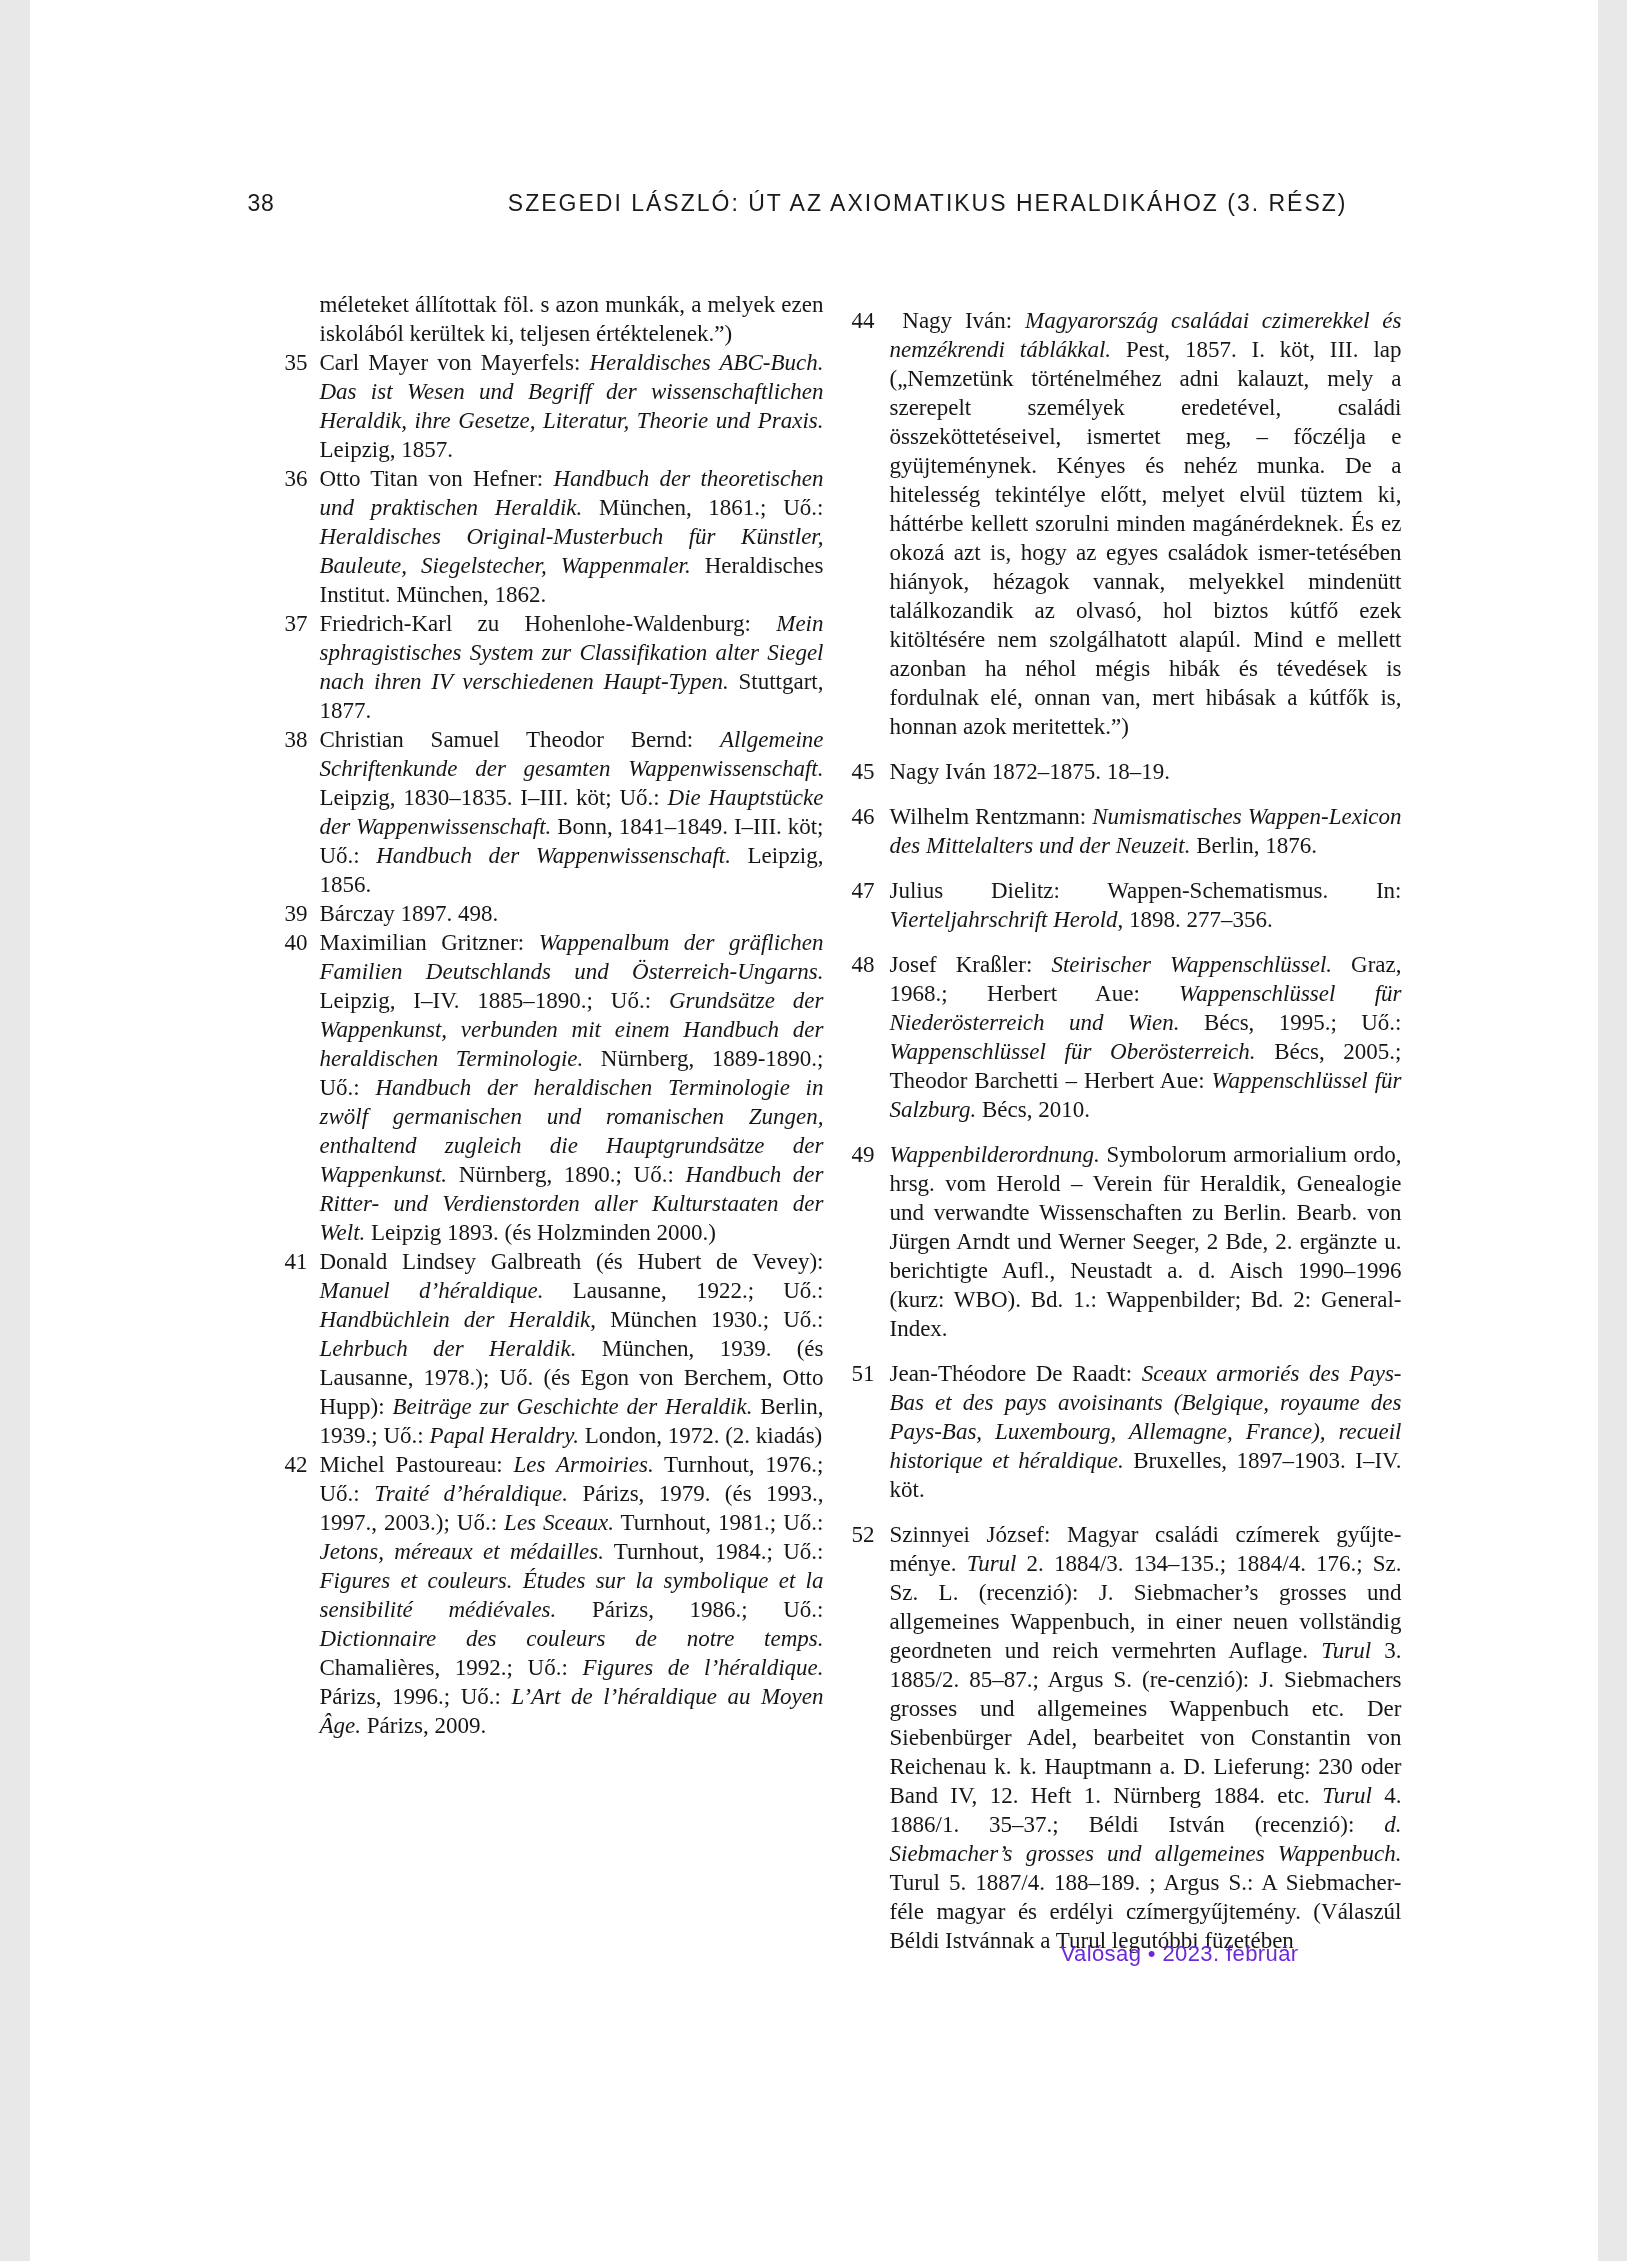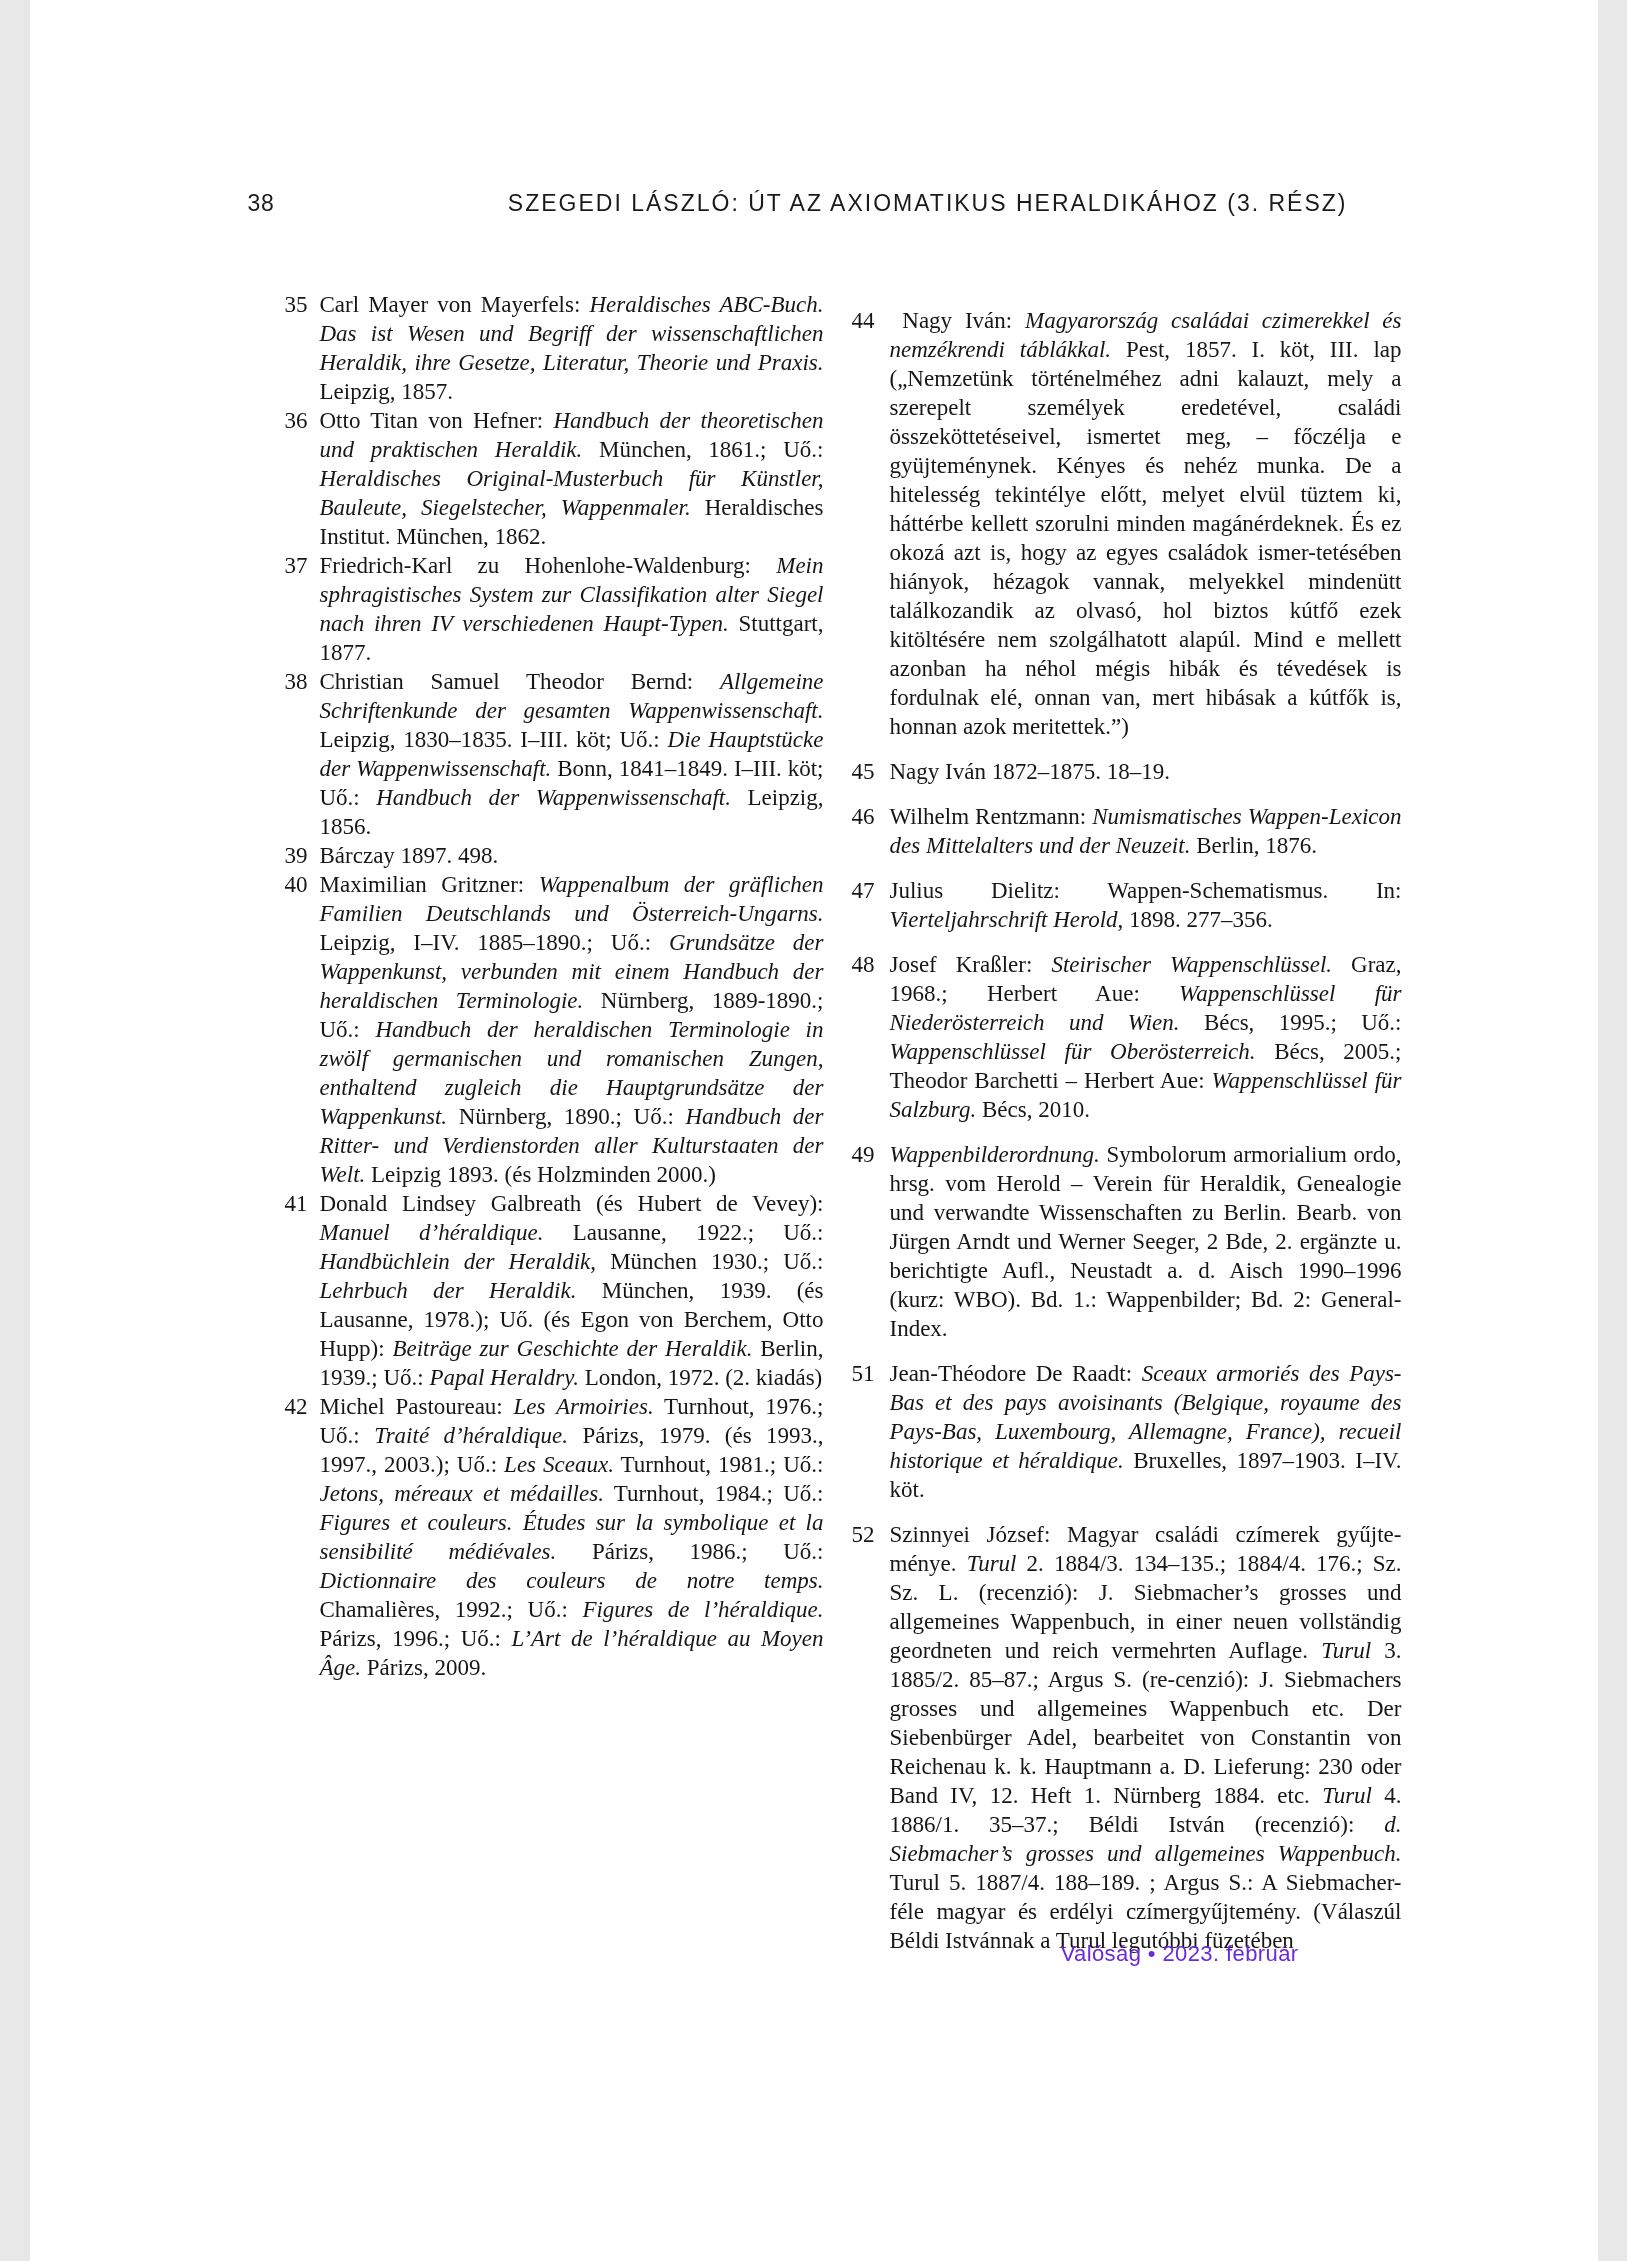"méleteket állítottak föl. s azon" div.entry { html: none -> <div><span>méleteket állítottak föl. s azon munkák, a melyek ezen iskolából kerültek ki, teljesen értéktelenek.”)</span></div> }
